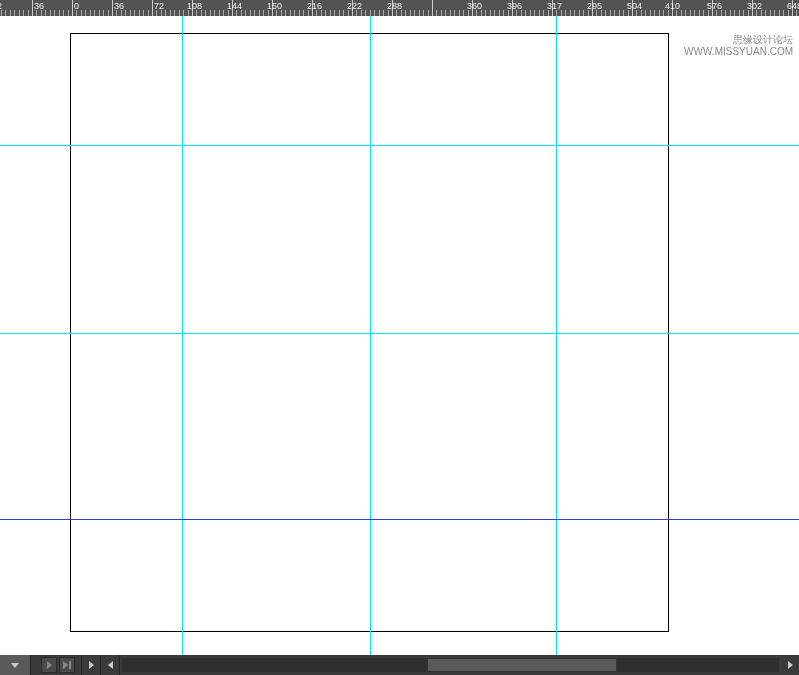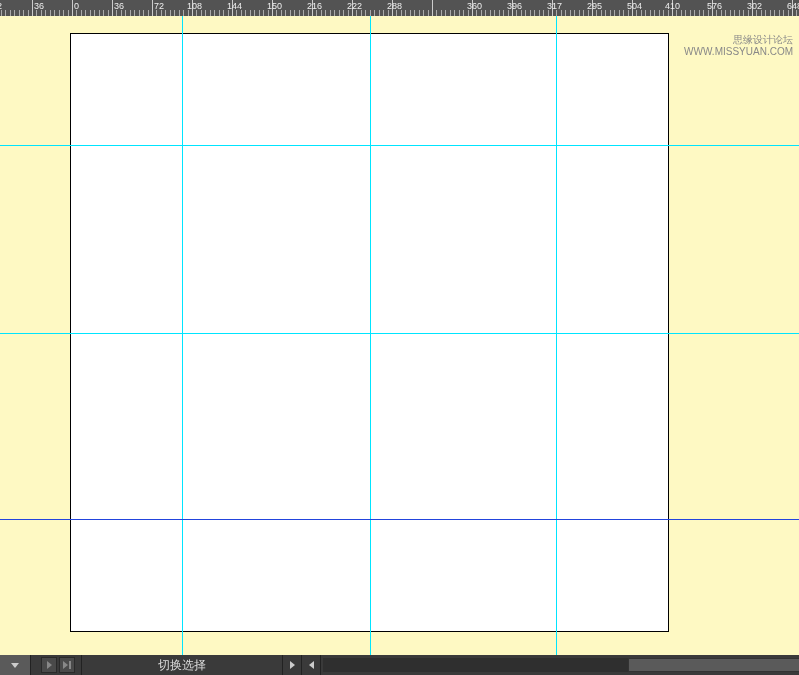"思缘设计论坛" .canvas-area { background: #fef9c3 -> #ffffff }
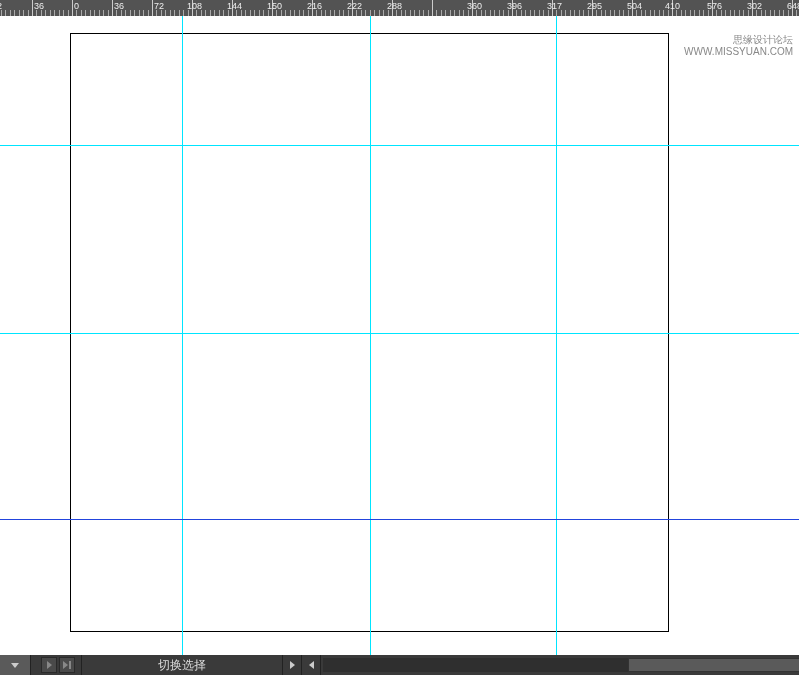"切换选择" div.sb-seg { html: <div> <span>切换选择</span> </div> -> none }
